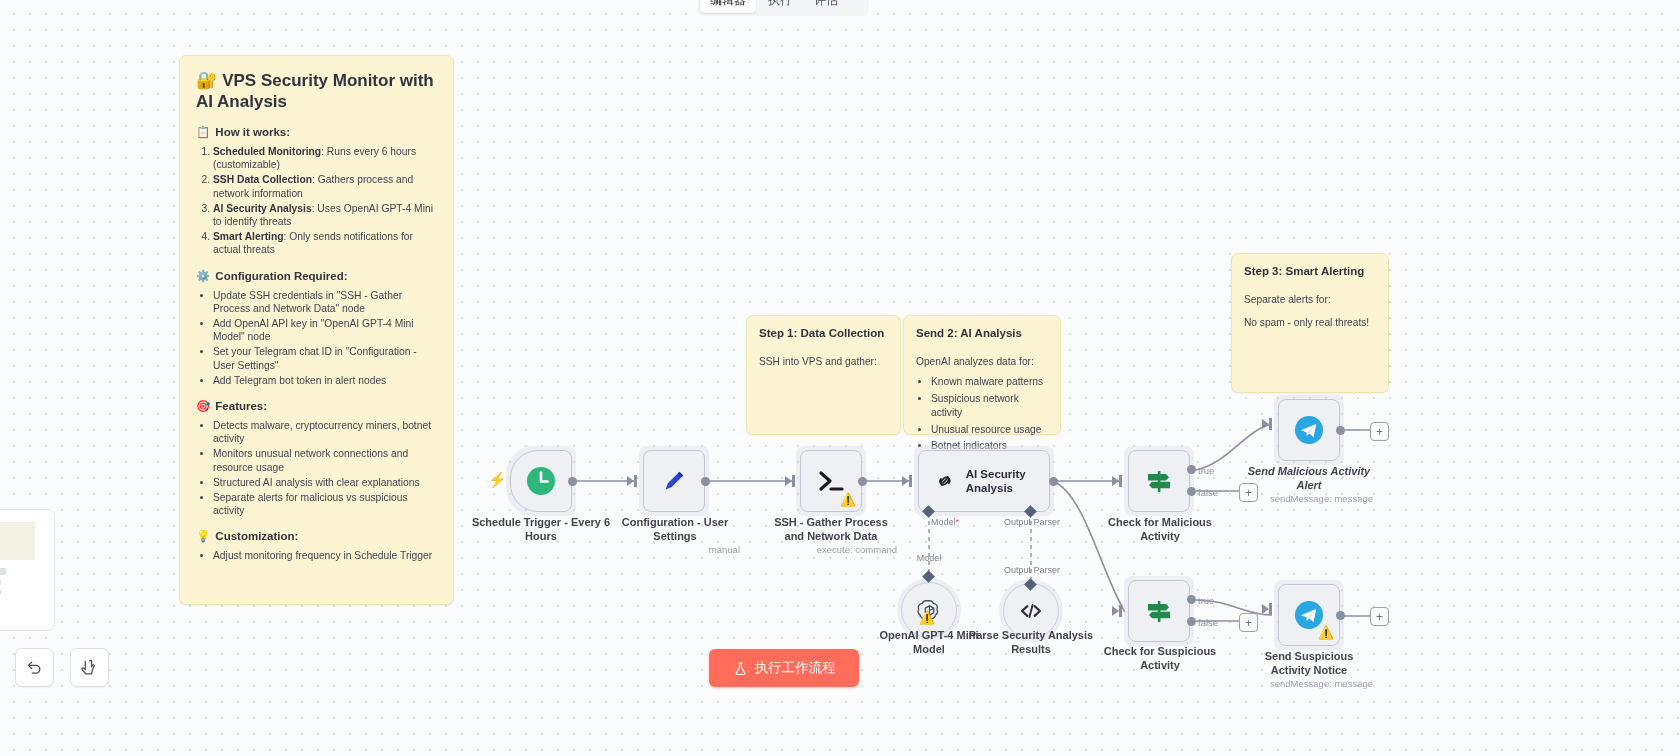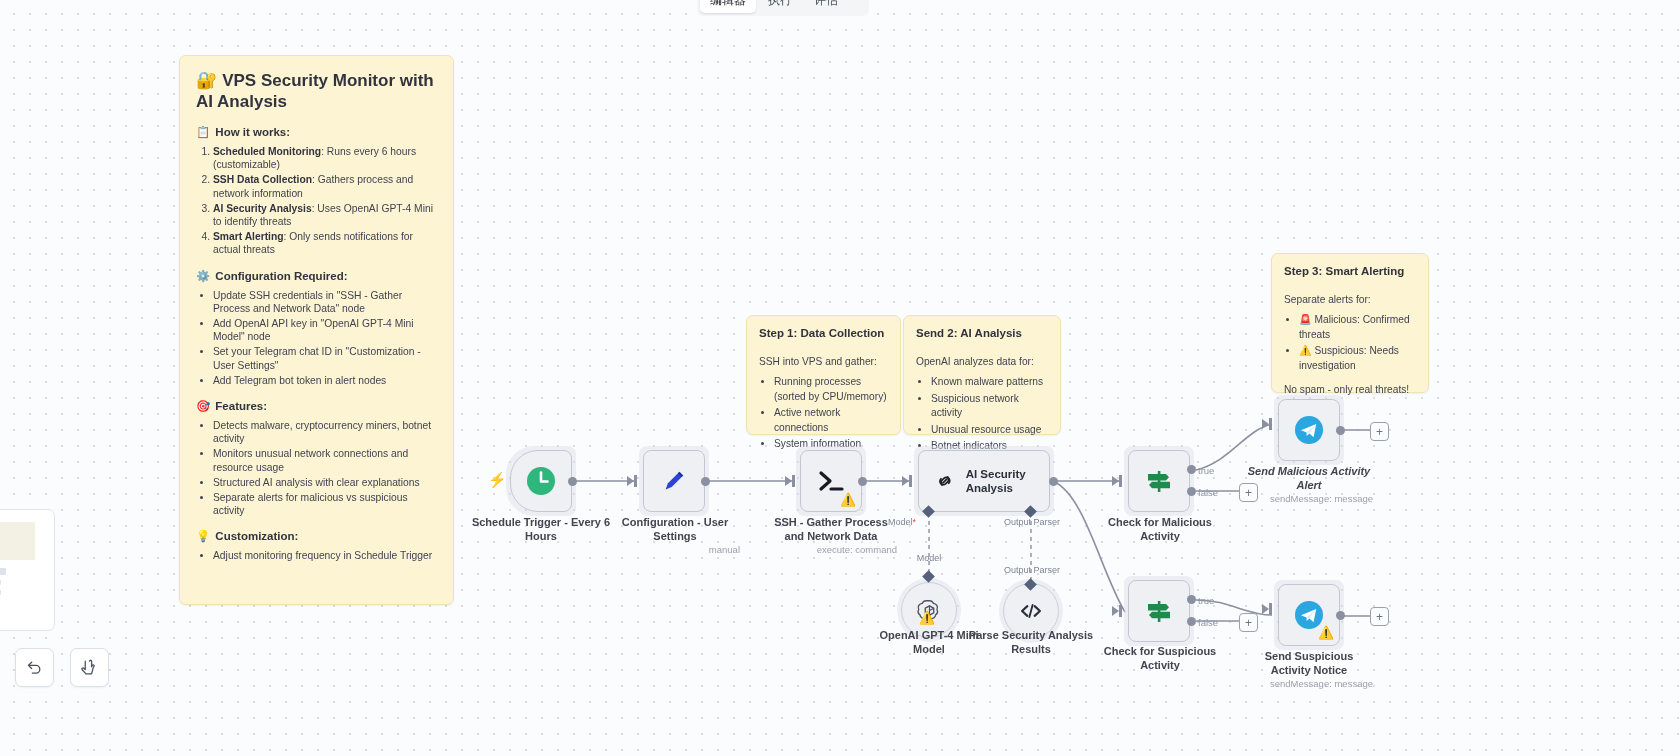"Step 3: Smart Alerting" .sticky.s3 { margin-left: 40px -> none }
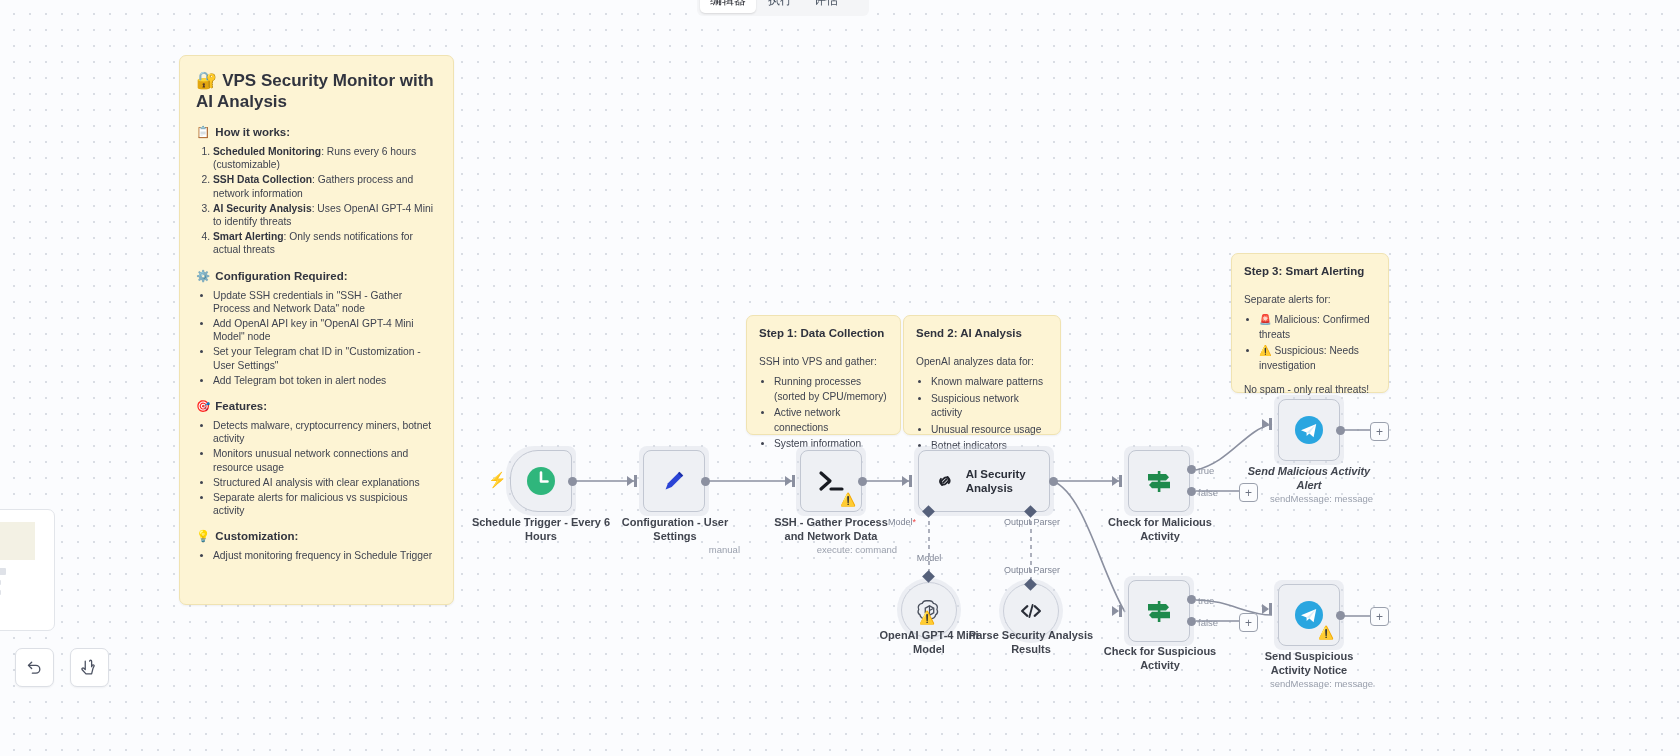"🚨 Malicious: Confirmed threats" ul { html: <ul> <li>🚨 Malicious: Confirmed threats</li> <li>⚠️ Suspicious: Needs investigation</li> </ul> -> none }
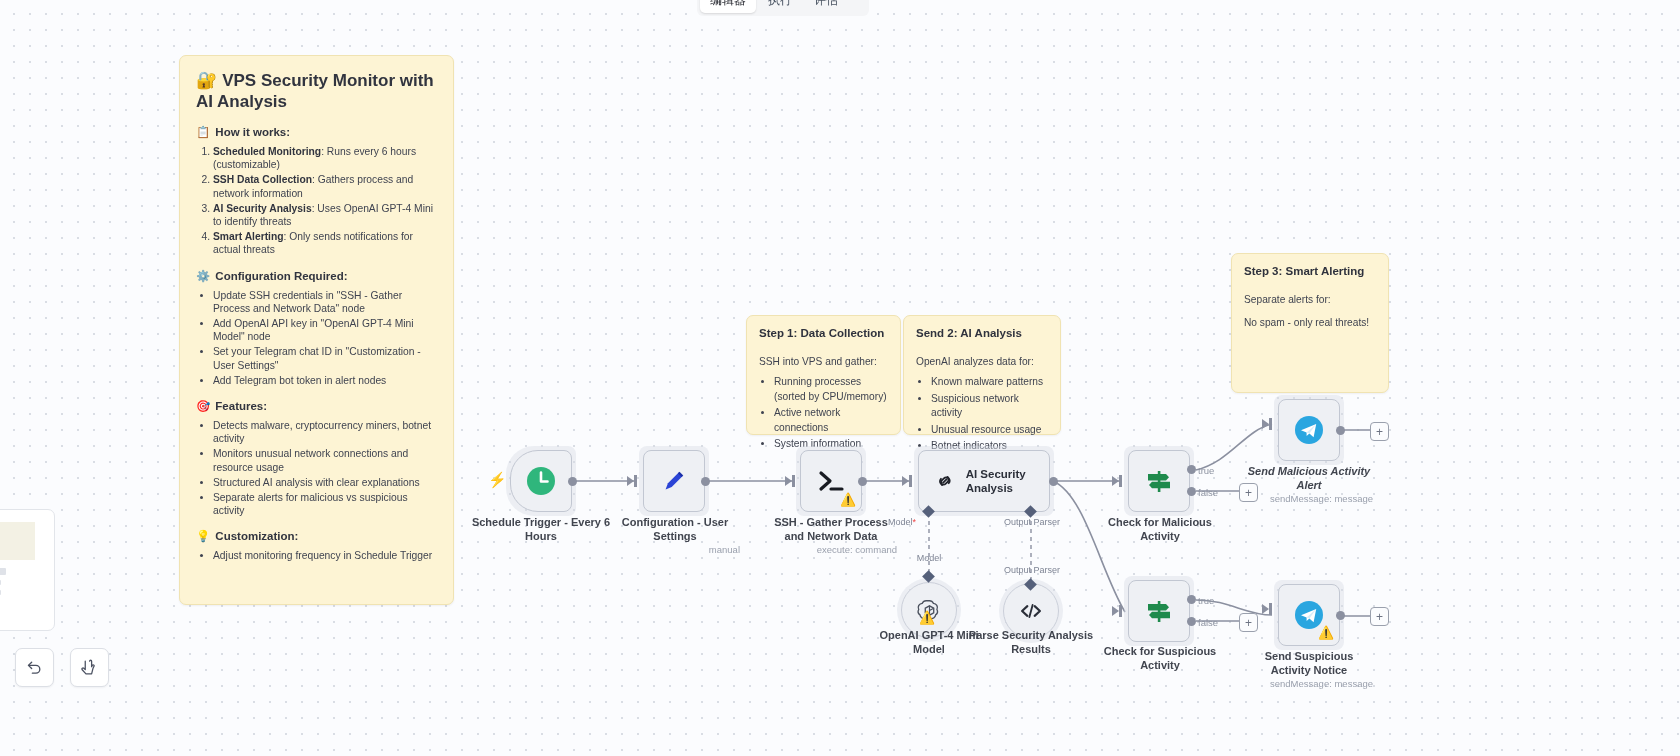"Set your Telegram chat ID" li { text: Customization -> Configuration }
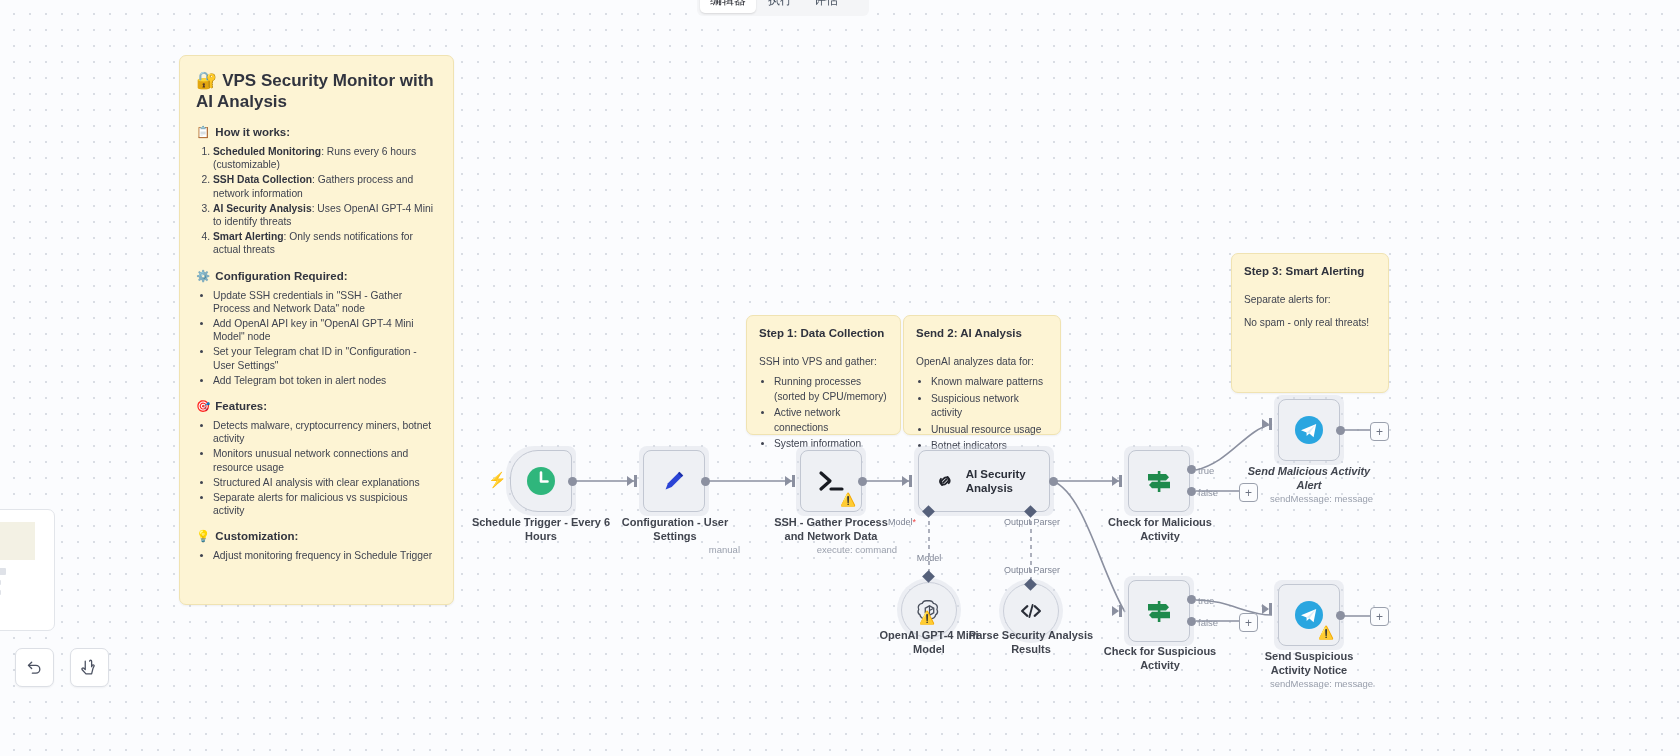"Running processes (sorted by CPU/memory)" ul { html: <ul> <li>Running processes (sorted by CPU/memory)</li> <li>Active network connections</li> <li>System information</li> </ul> -> none }
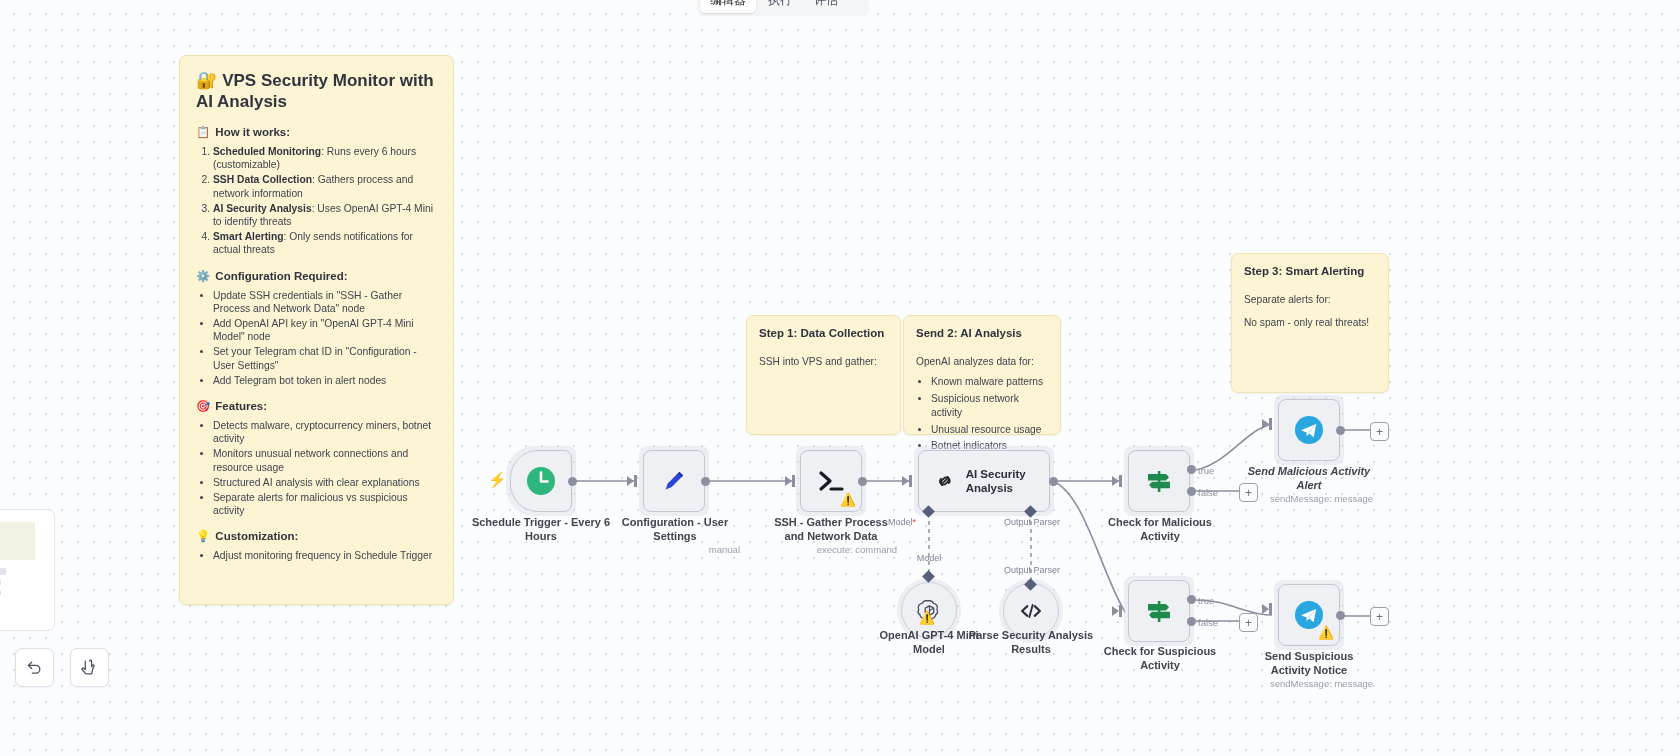"Model*" div.subport { left: 888px -> 916px; text-align: left -> center }
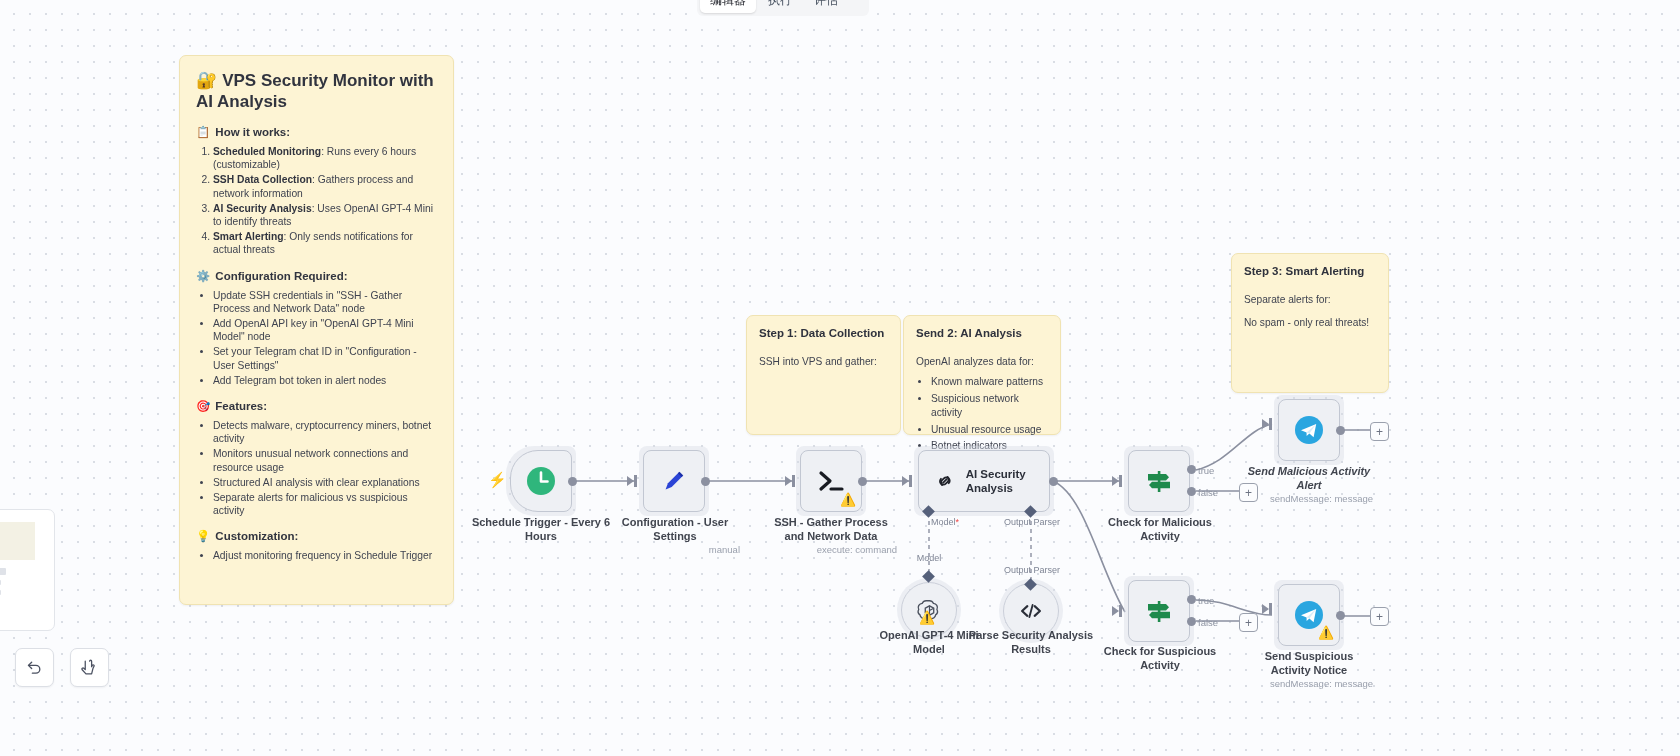"执行工作流程" div.execbtn { html: none -> <div> <svg> <path></path> </svg> <span>执行工作流程</span> </div> }
